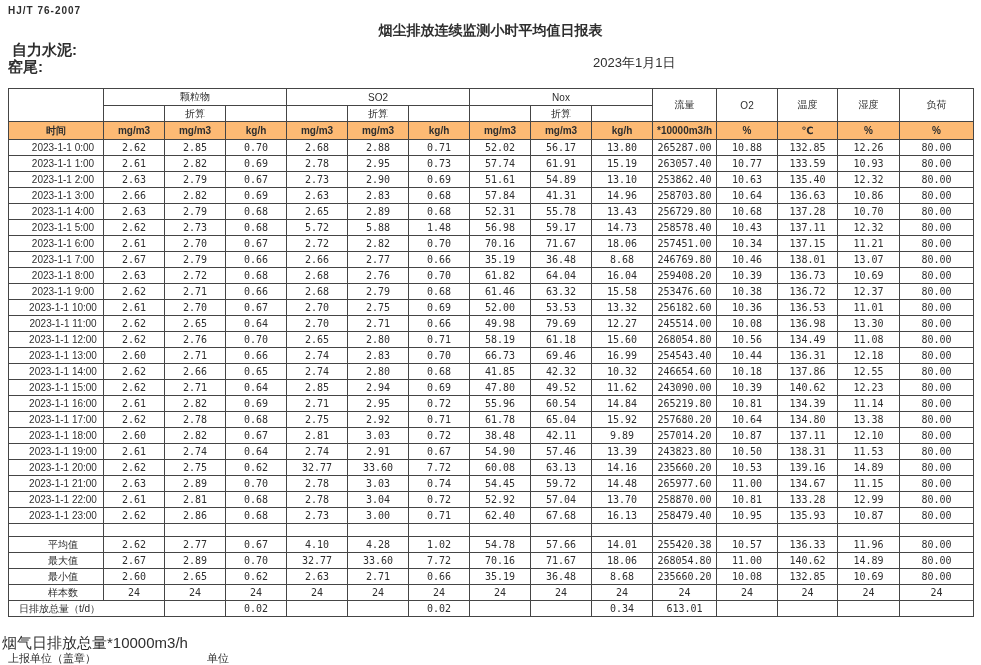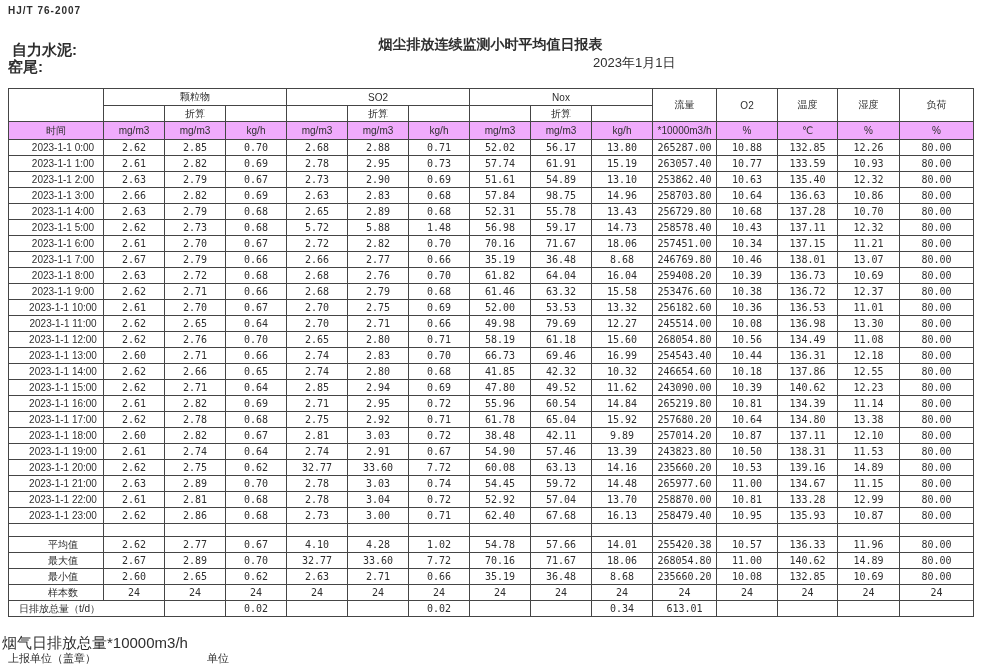"烟尘排放连续监测小时平均值日报表" .title { top: 36px -> 22px }
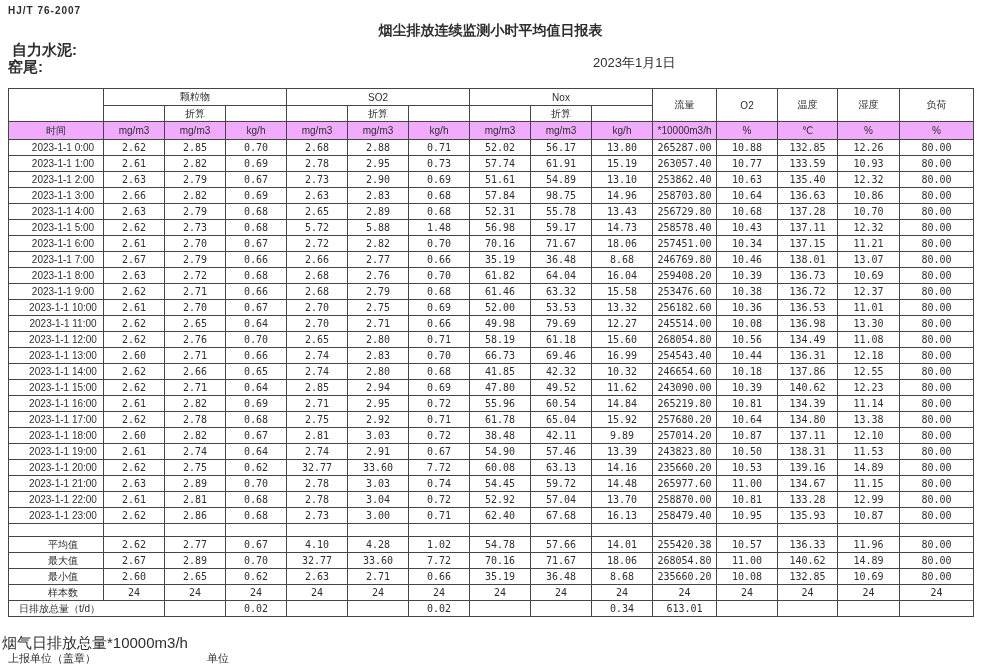"时间" thead tr.units th { background: #f0abfc -> #fdba74; font-weight: none -> bold }
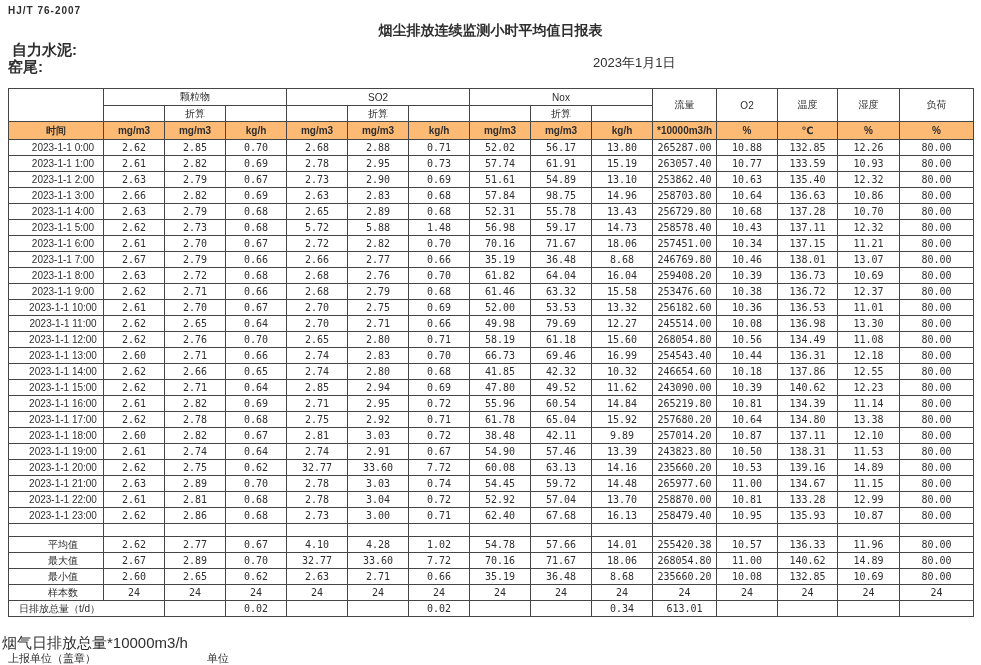"98.75" td { text: 98.75 -> 41.31 }
